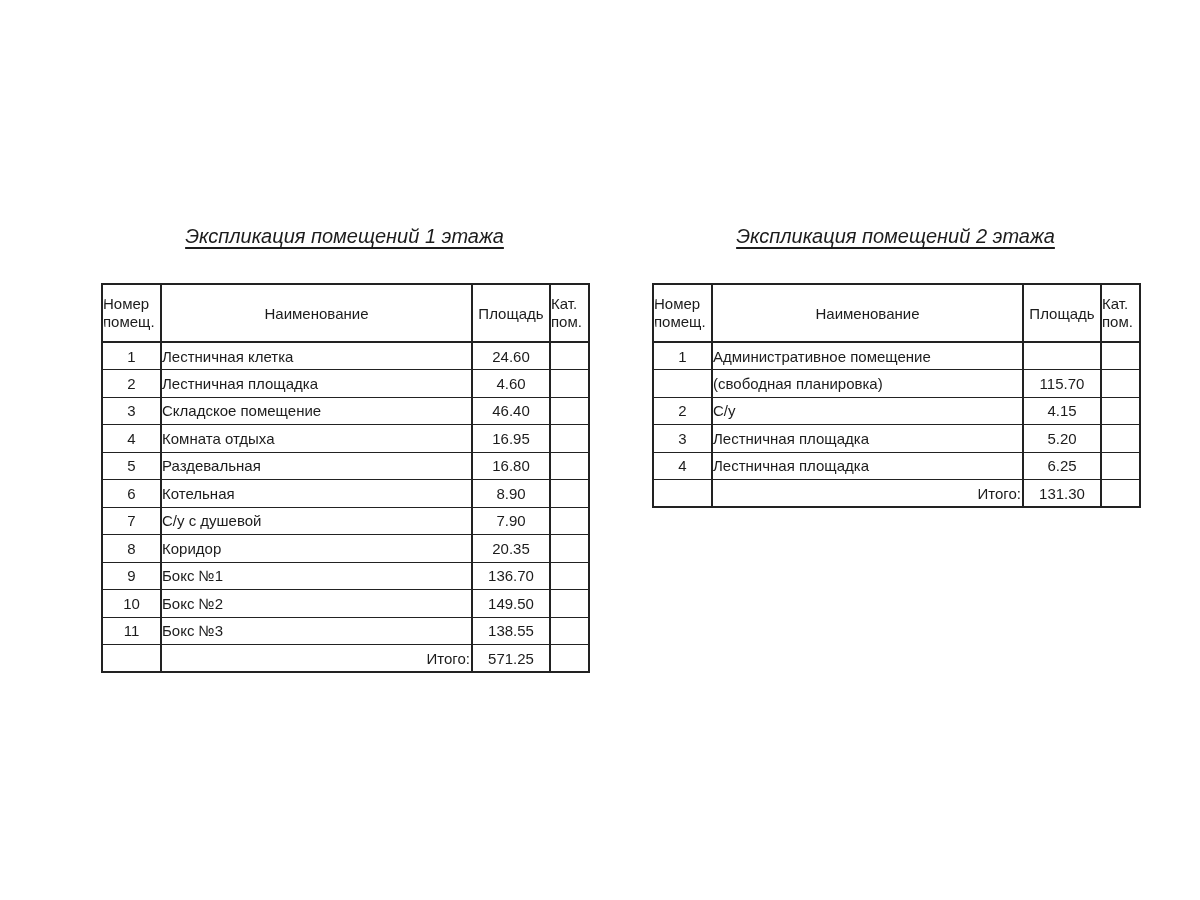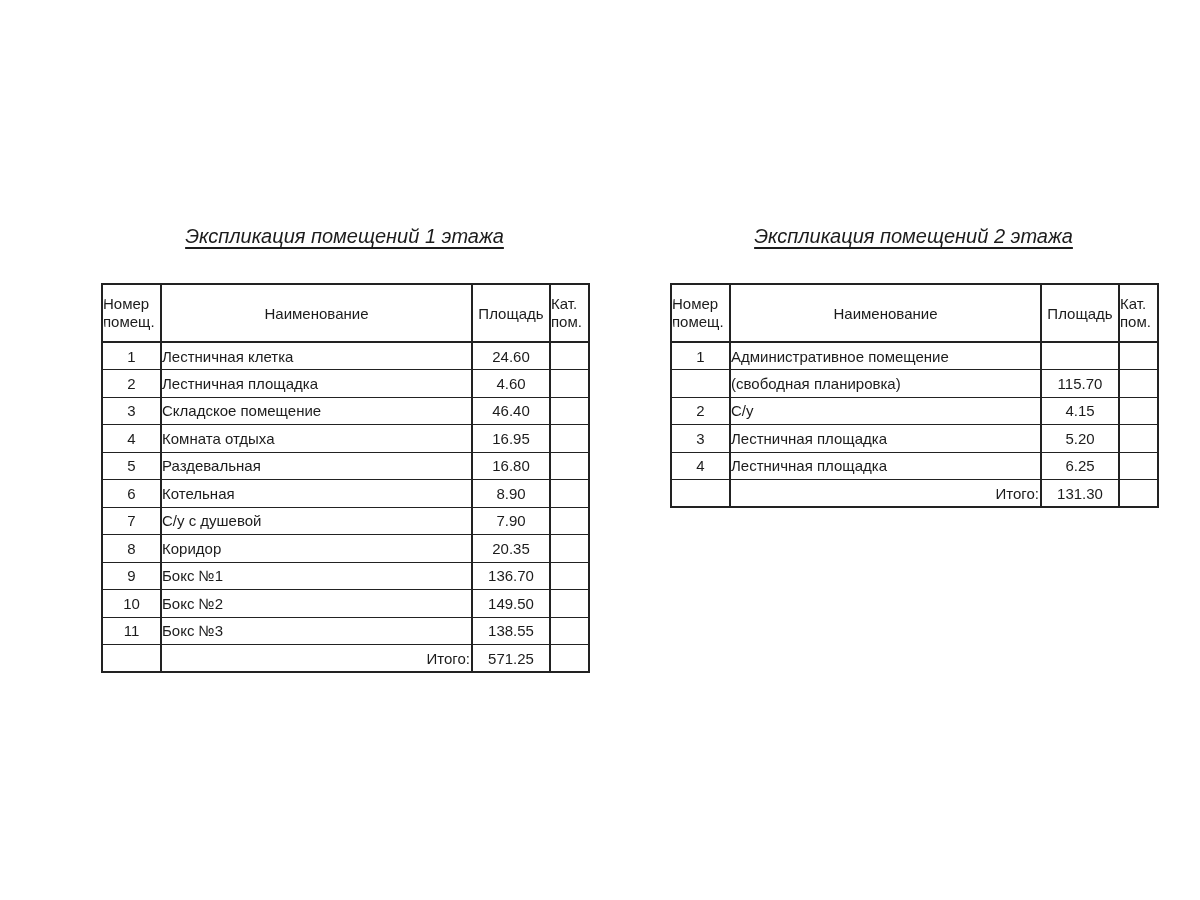"Экспликация помещений 2 этажа" .table-block.second { left: 670px -> 652px }
